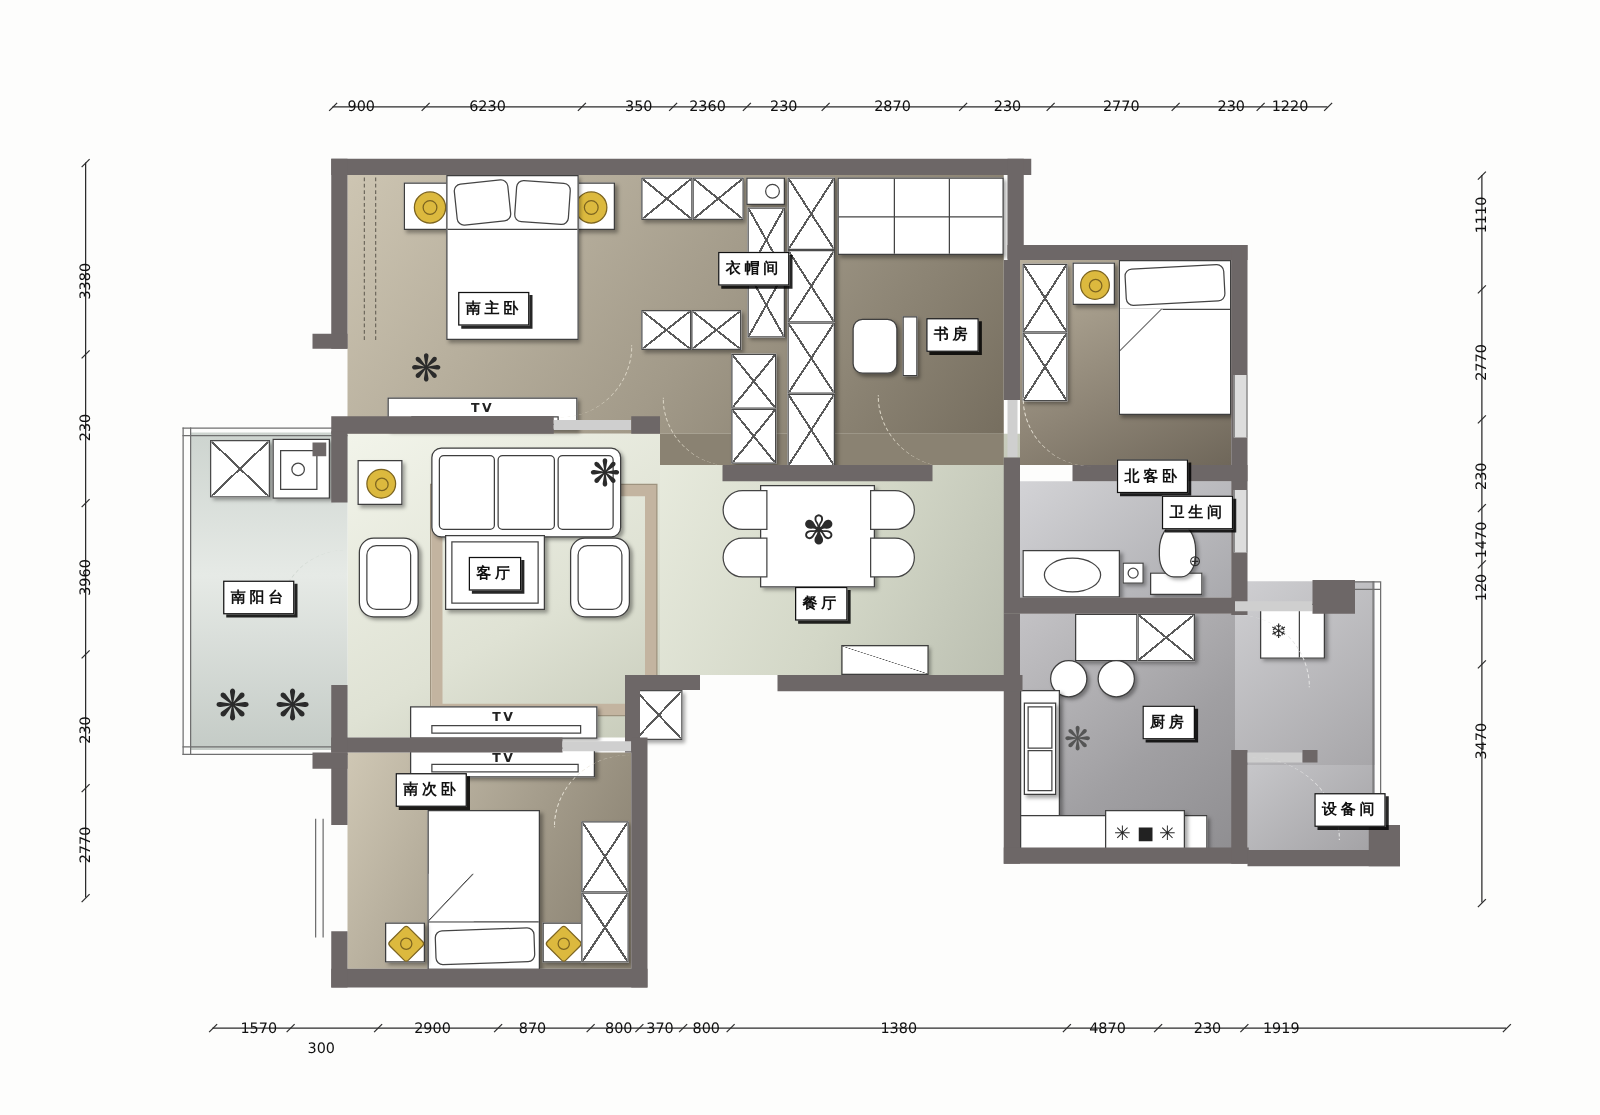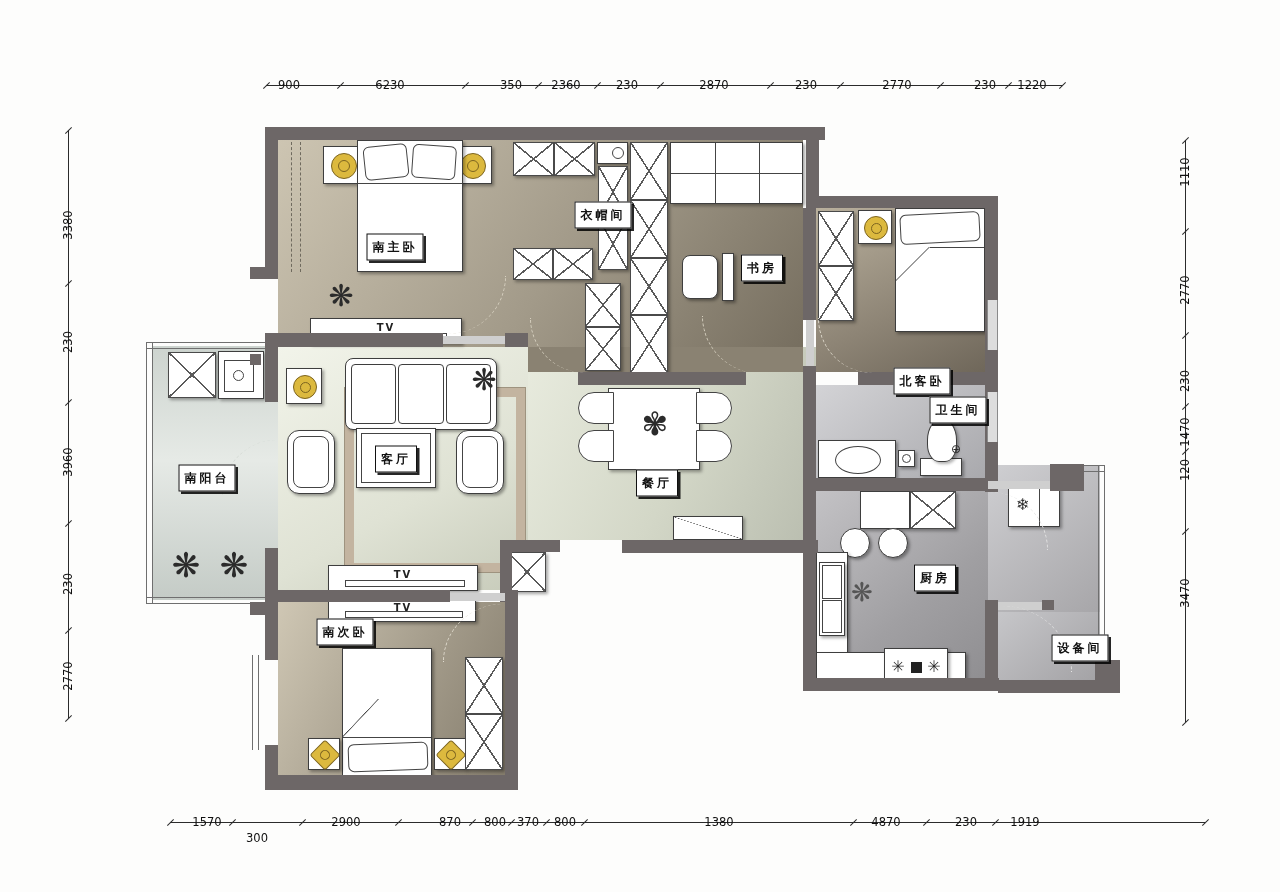"870" span.dim { left: 450px -> 426px }
